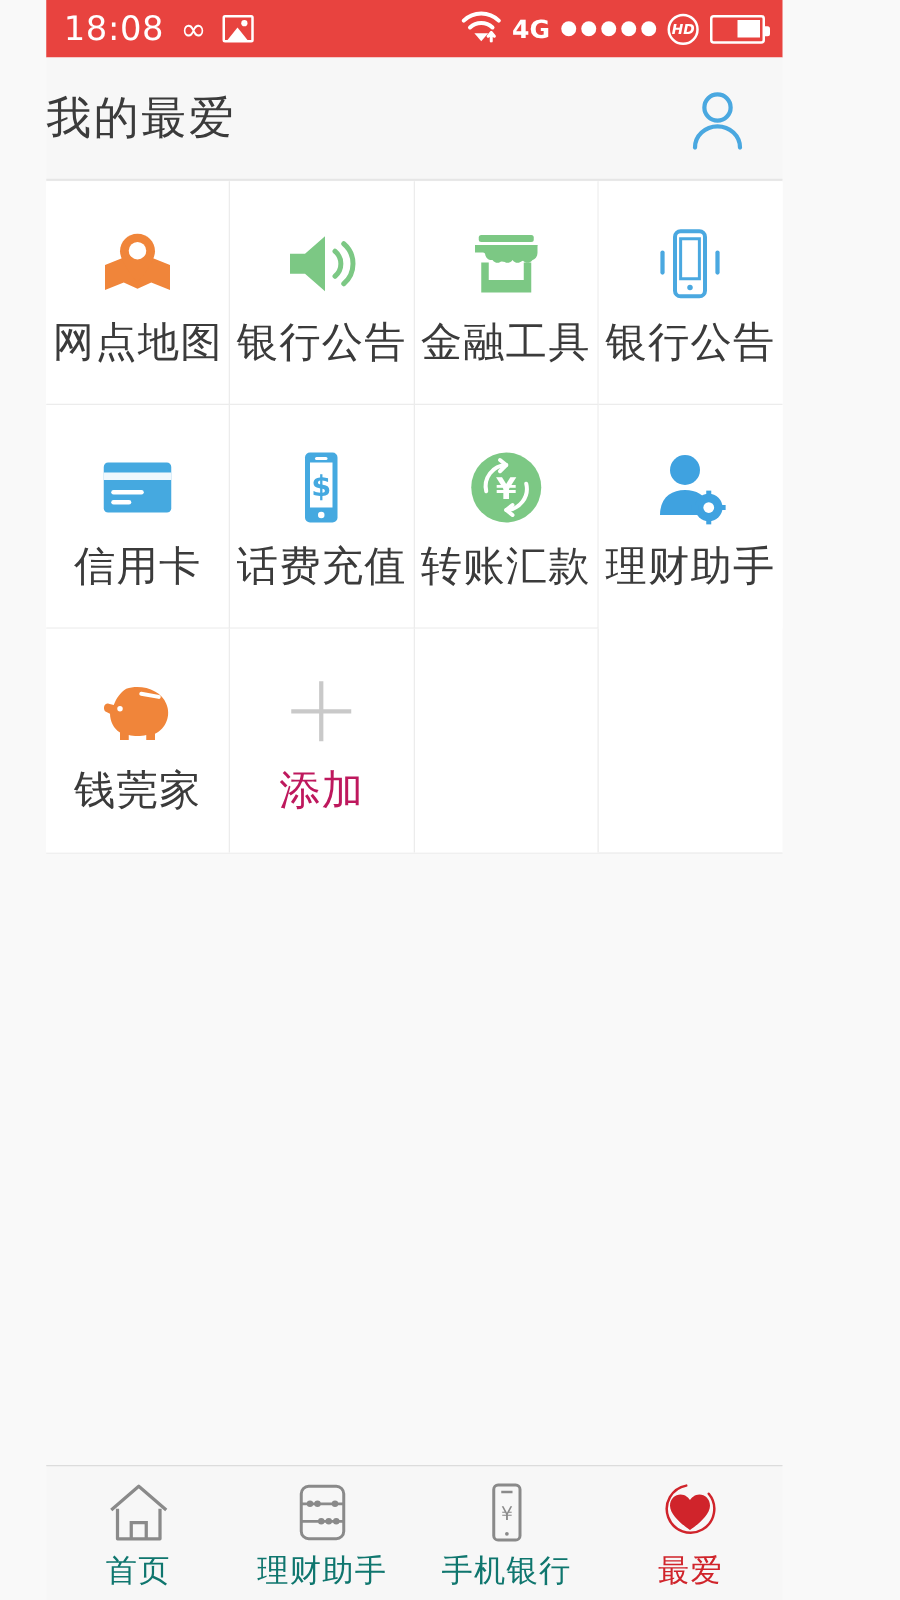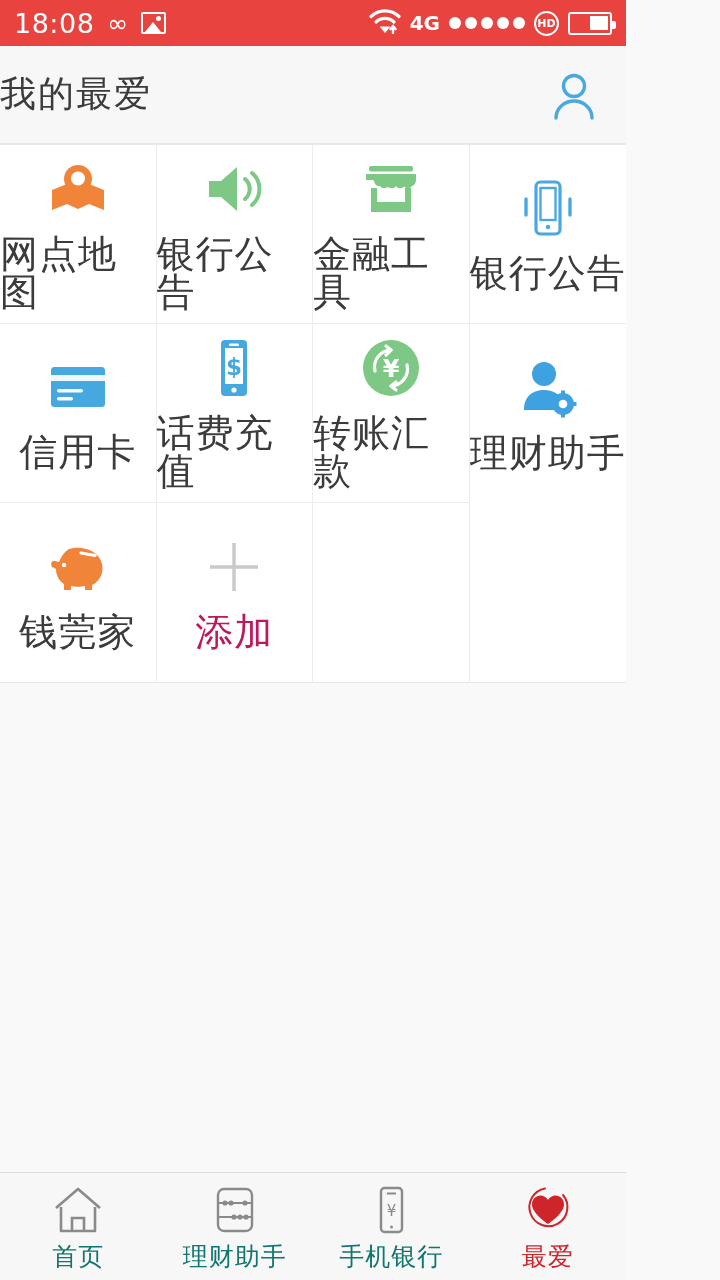"18:08" #app { padding-left: none -> 37px }
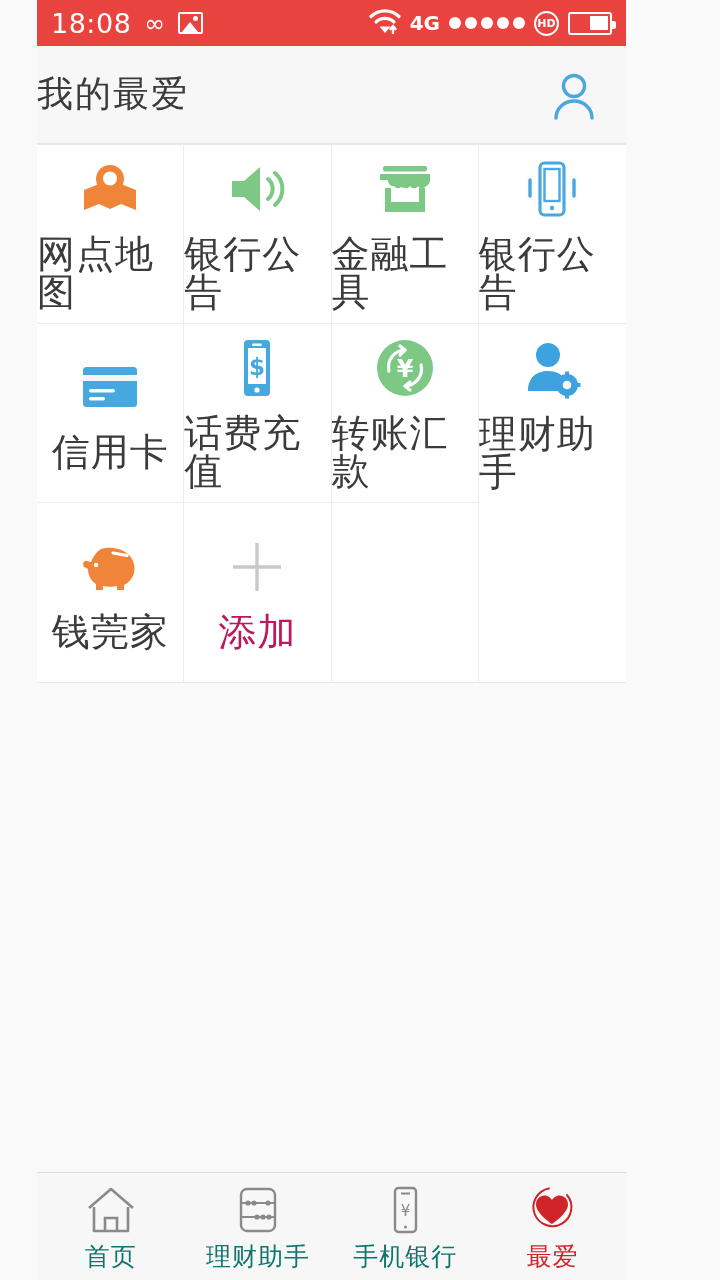"HD" .hd { font-style: none -> italic }
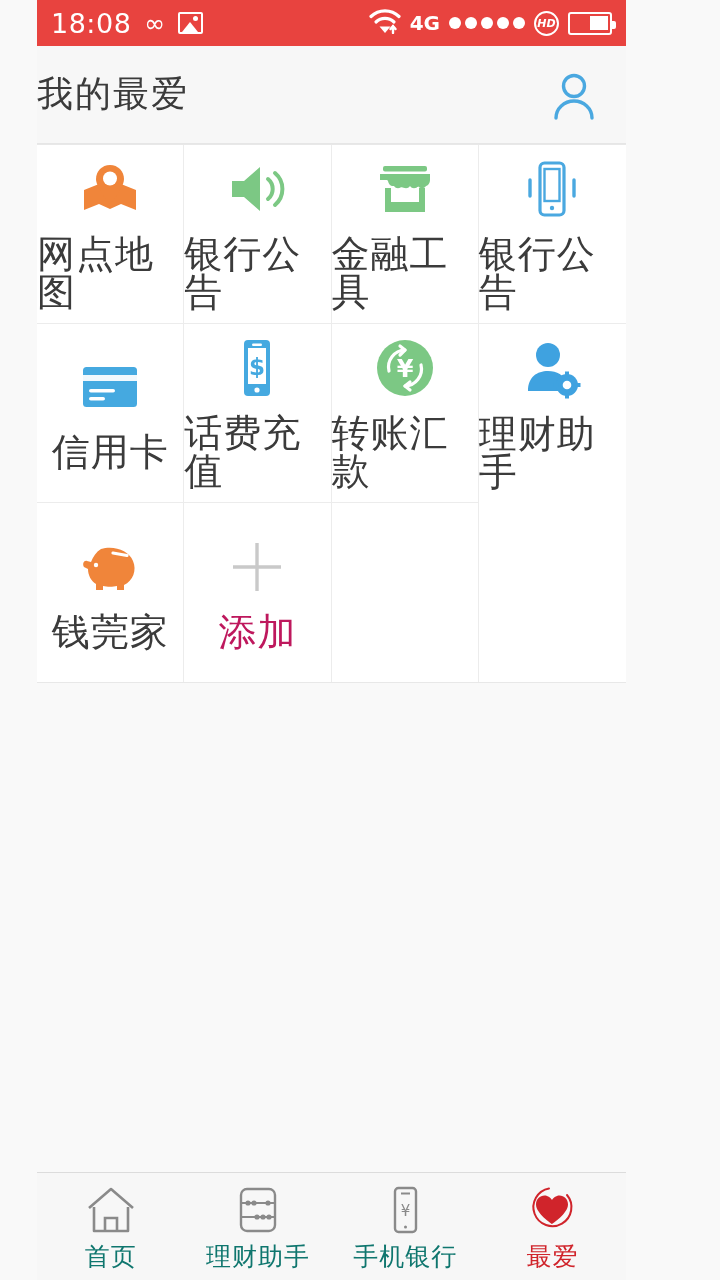"网点地图" .cell .lbl { font-size: 38px -> 33px }
